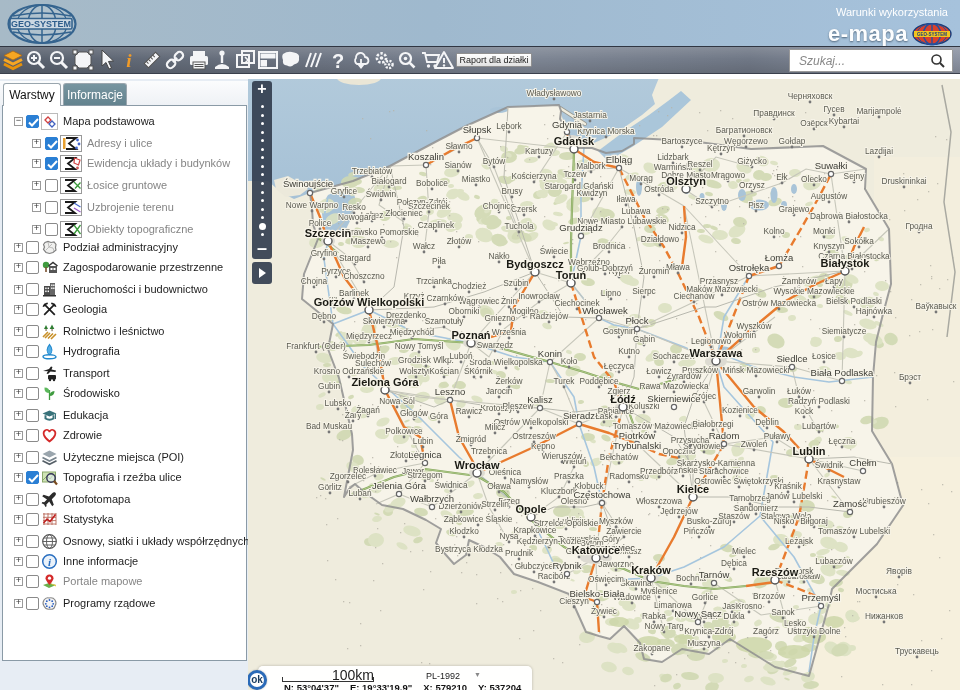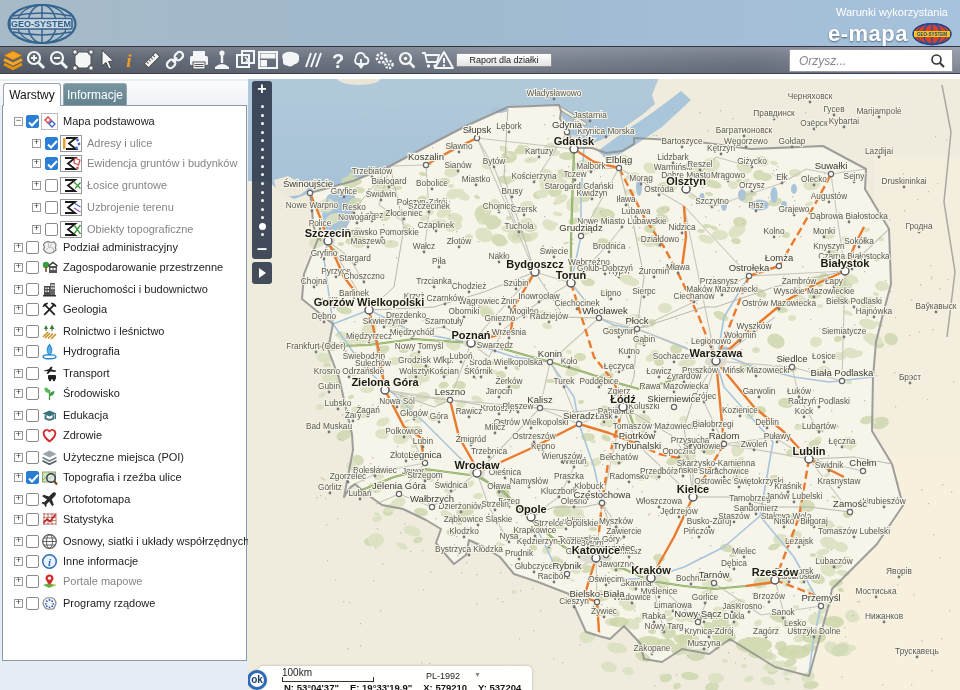"Raport dla działki" #raport { width: 96px -> 76px }
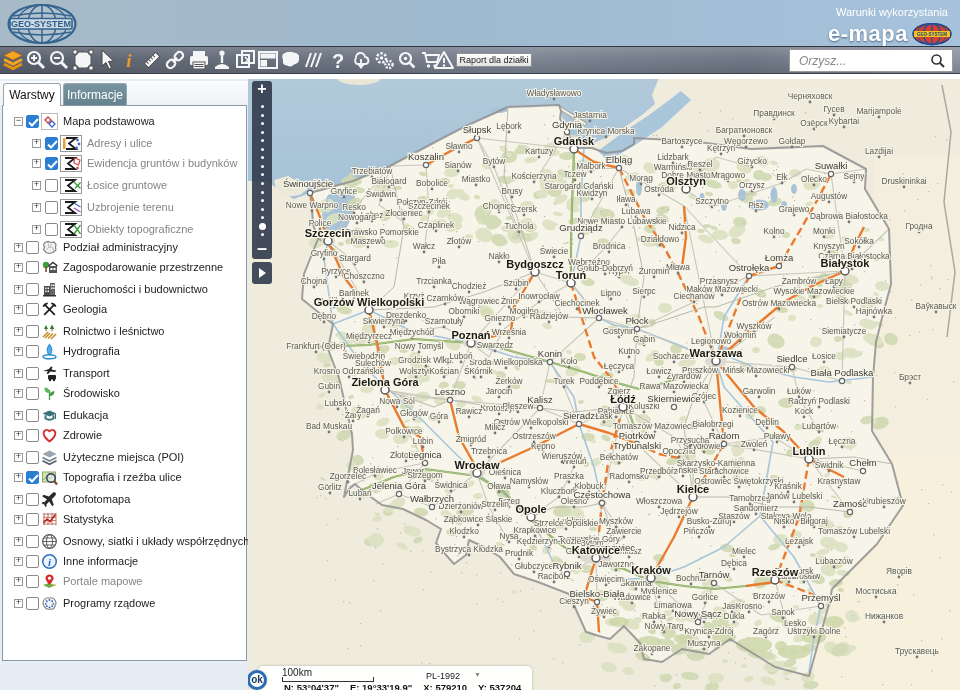"Orzysz..." span { text: Orzysz -> Szukaj }
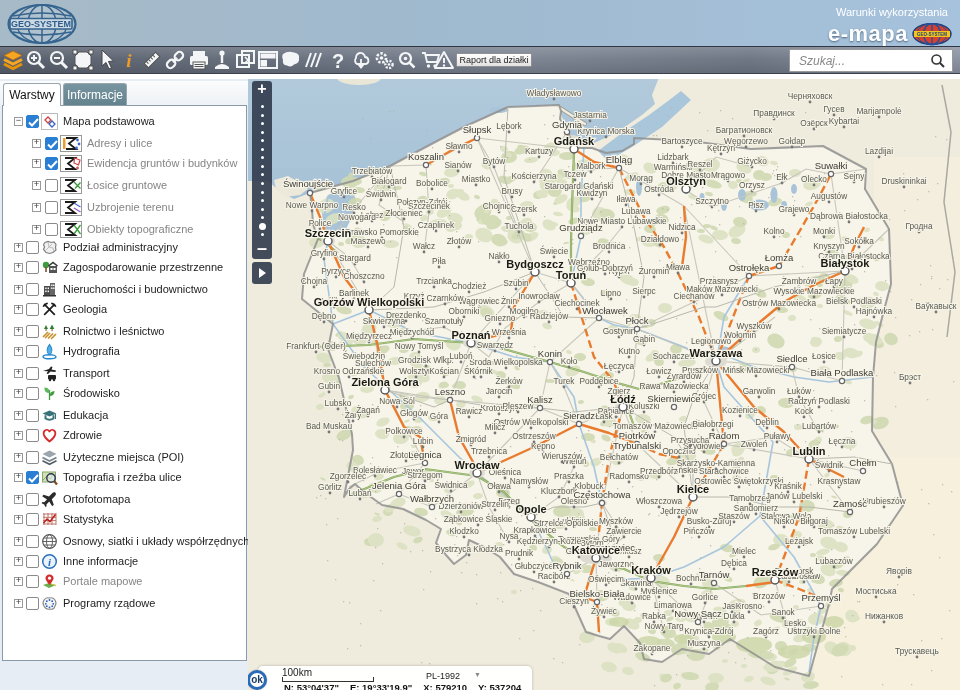"Ewidencja gruntów i budynków" div.lt { text: gruntów -> układy }
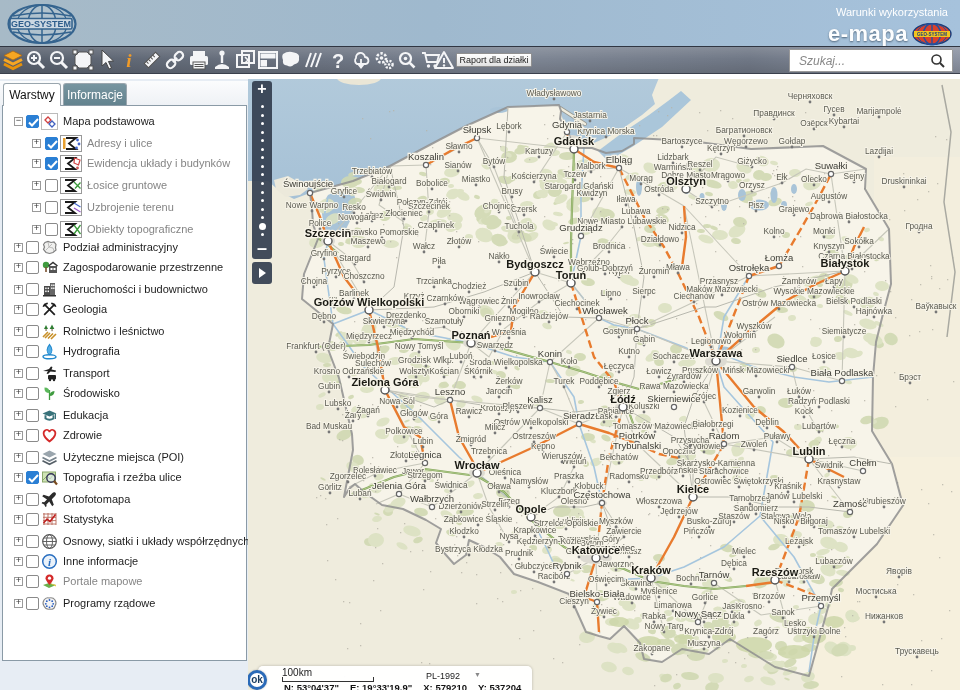"100km" #scaletxt { font-size: 10px -> 14px; text-align: left -> right }
